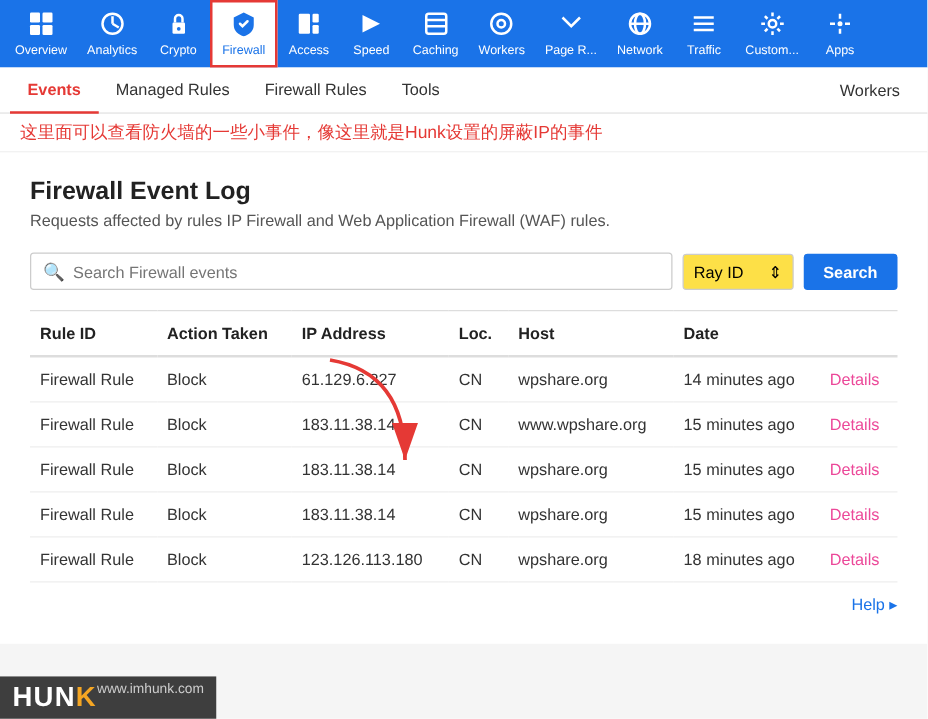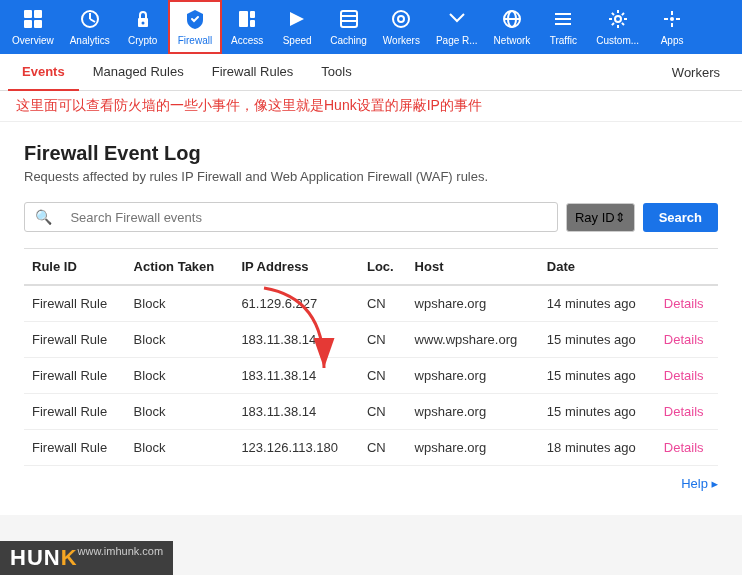"Search Firewall events" .search-input { margin-left: 12px -> none }
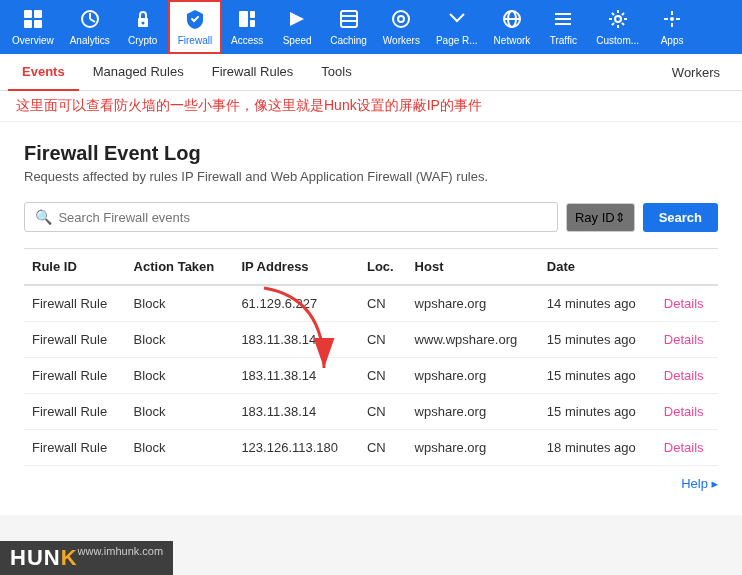"Ray ID" .search-dropdown { background: #737373 -> #fde047; gap: 0 -> 20px }
